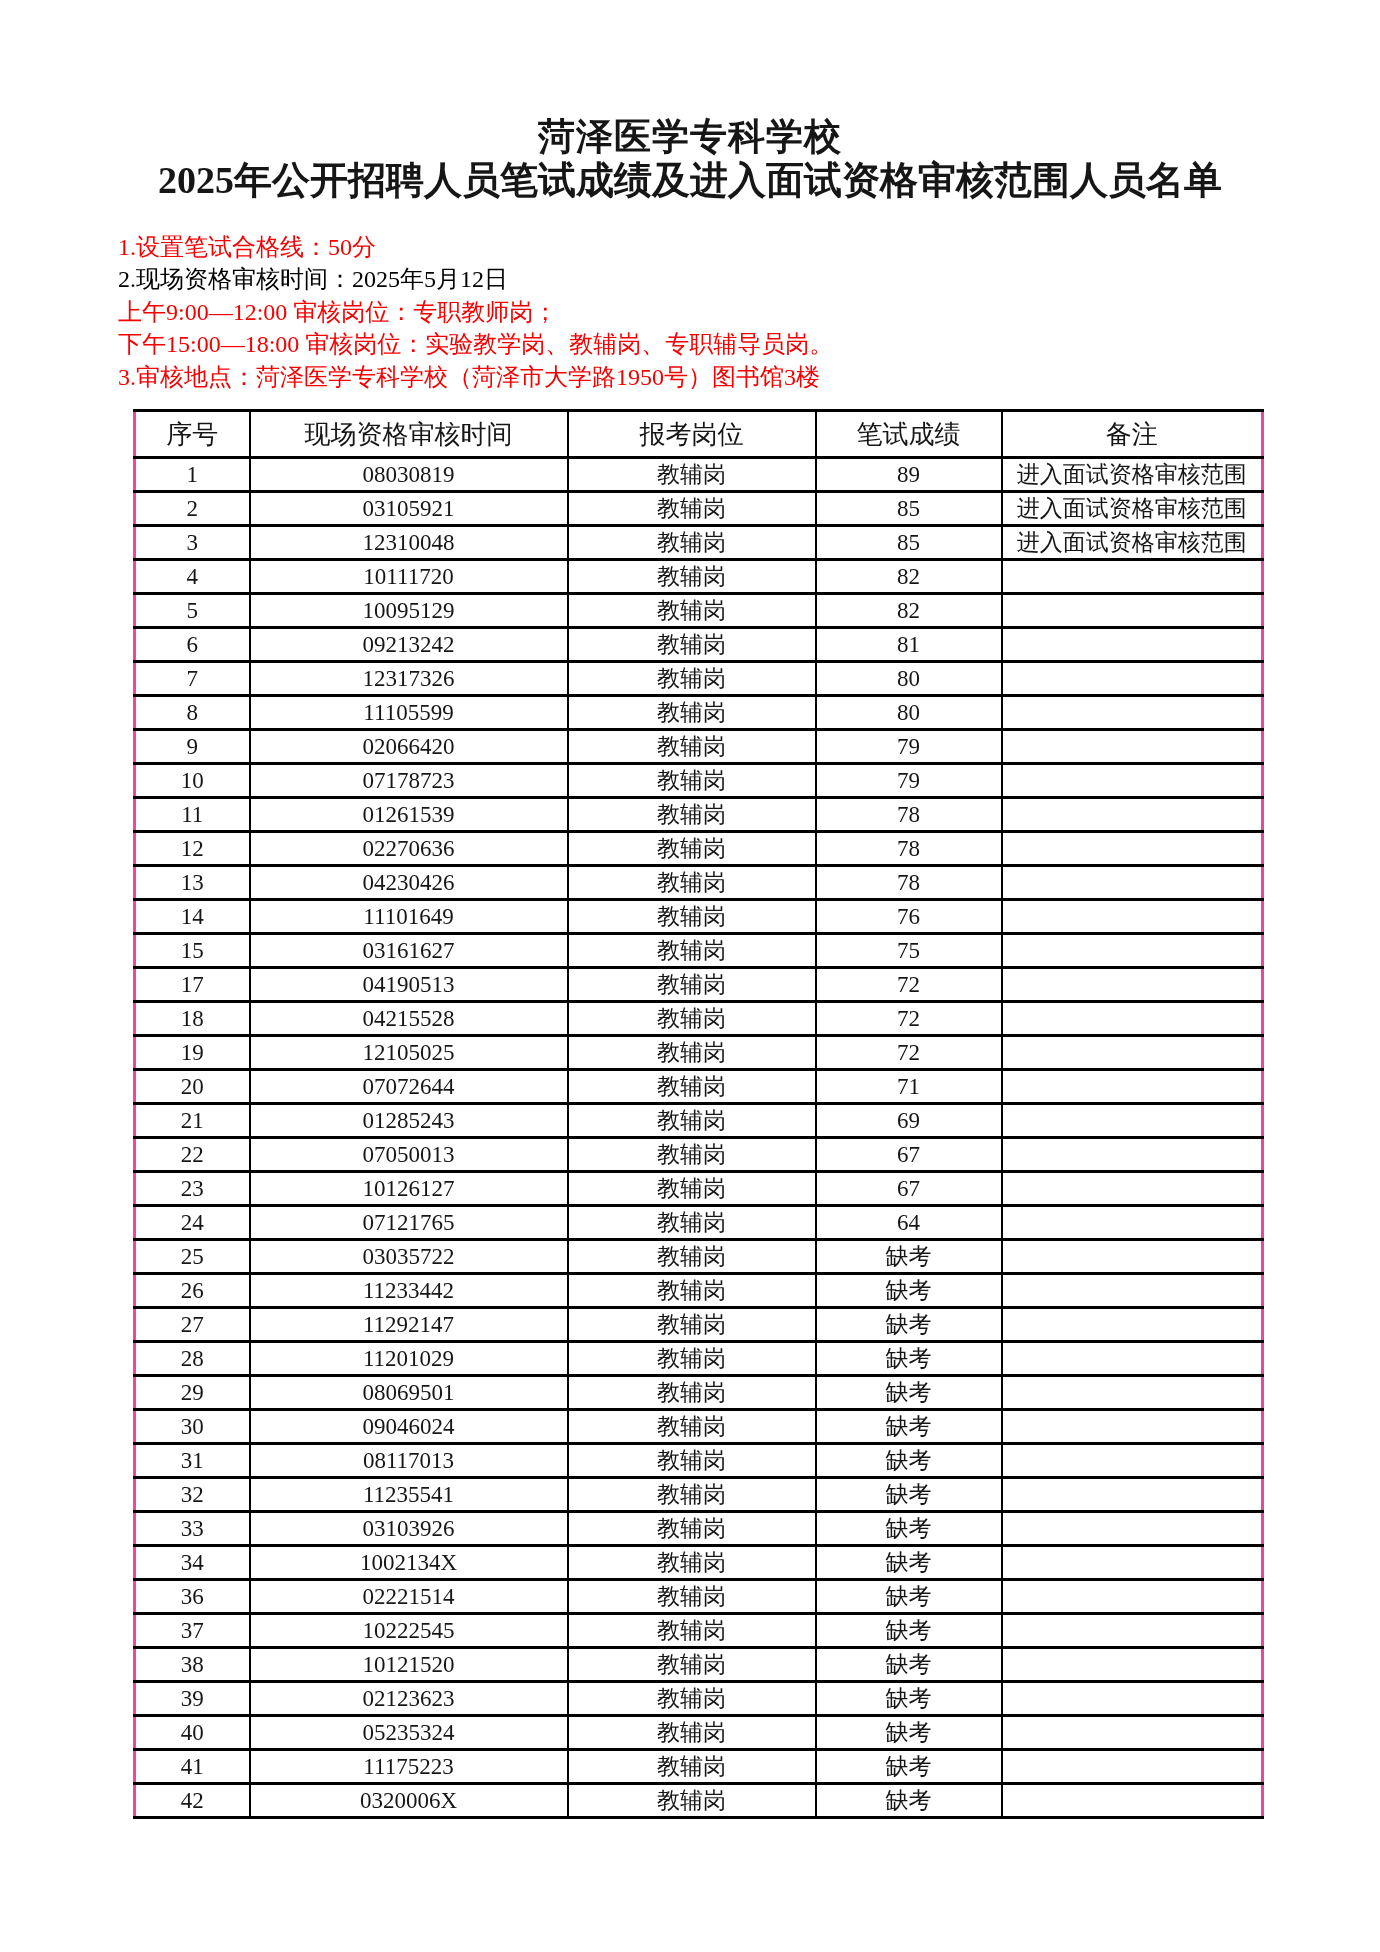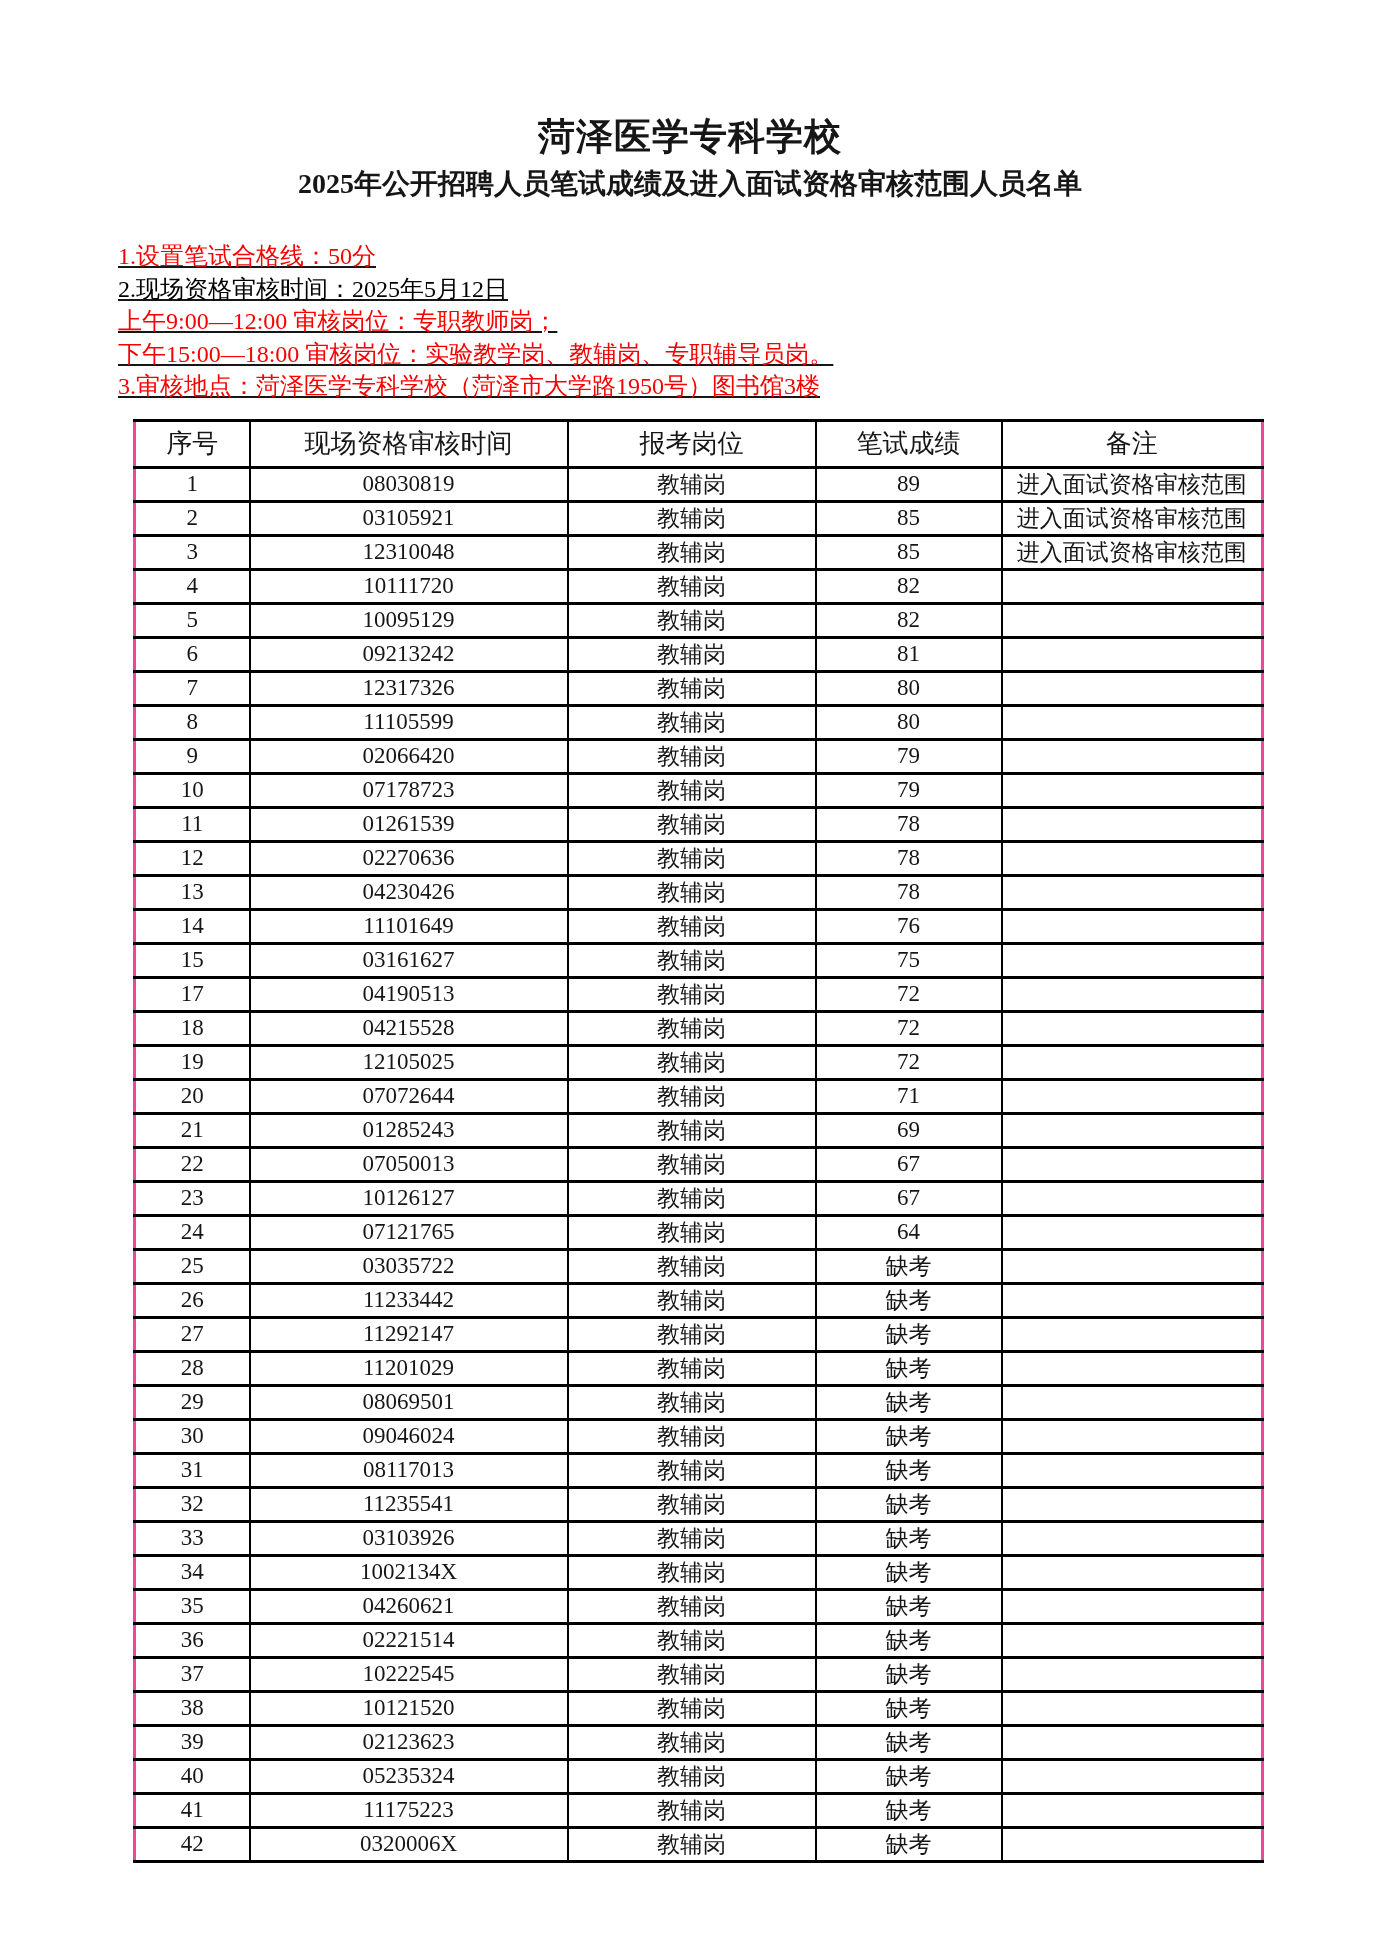"2025年公开招聘人员笔试成绩及进入面试资格审核范围人员名单" .doc-subtitle { font-size: 28px -> 38px; margin: 12px 0 0 0 -> 4px 0 0 0 }
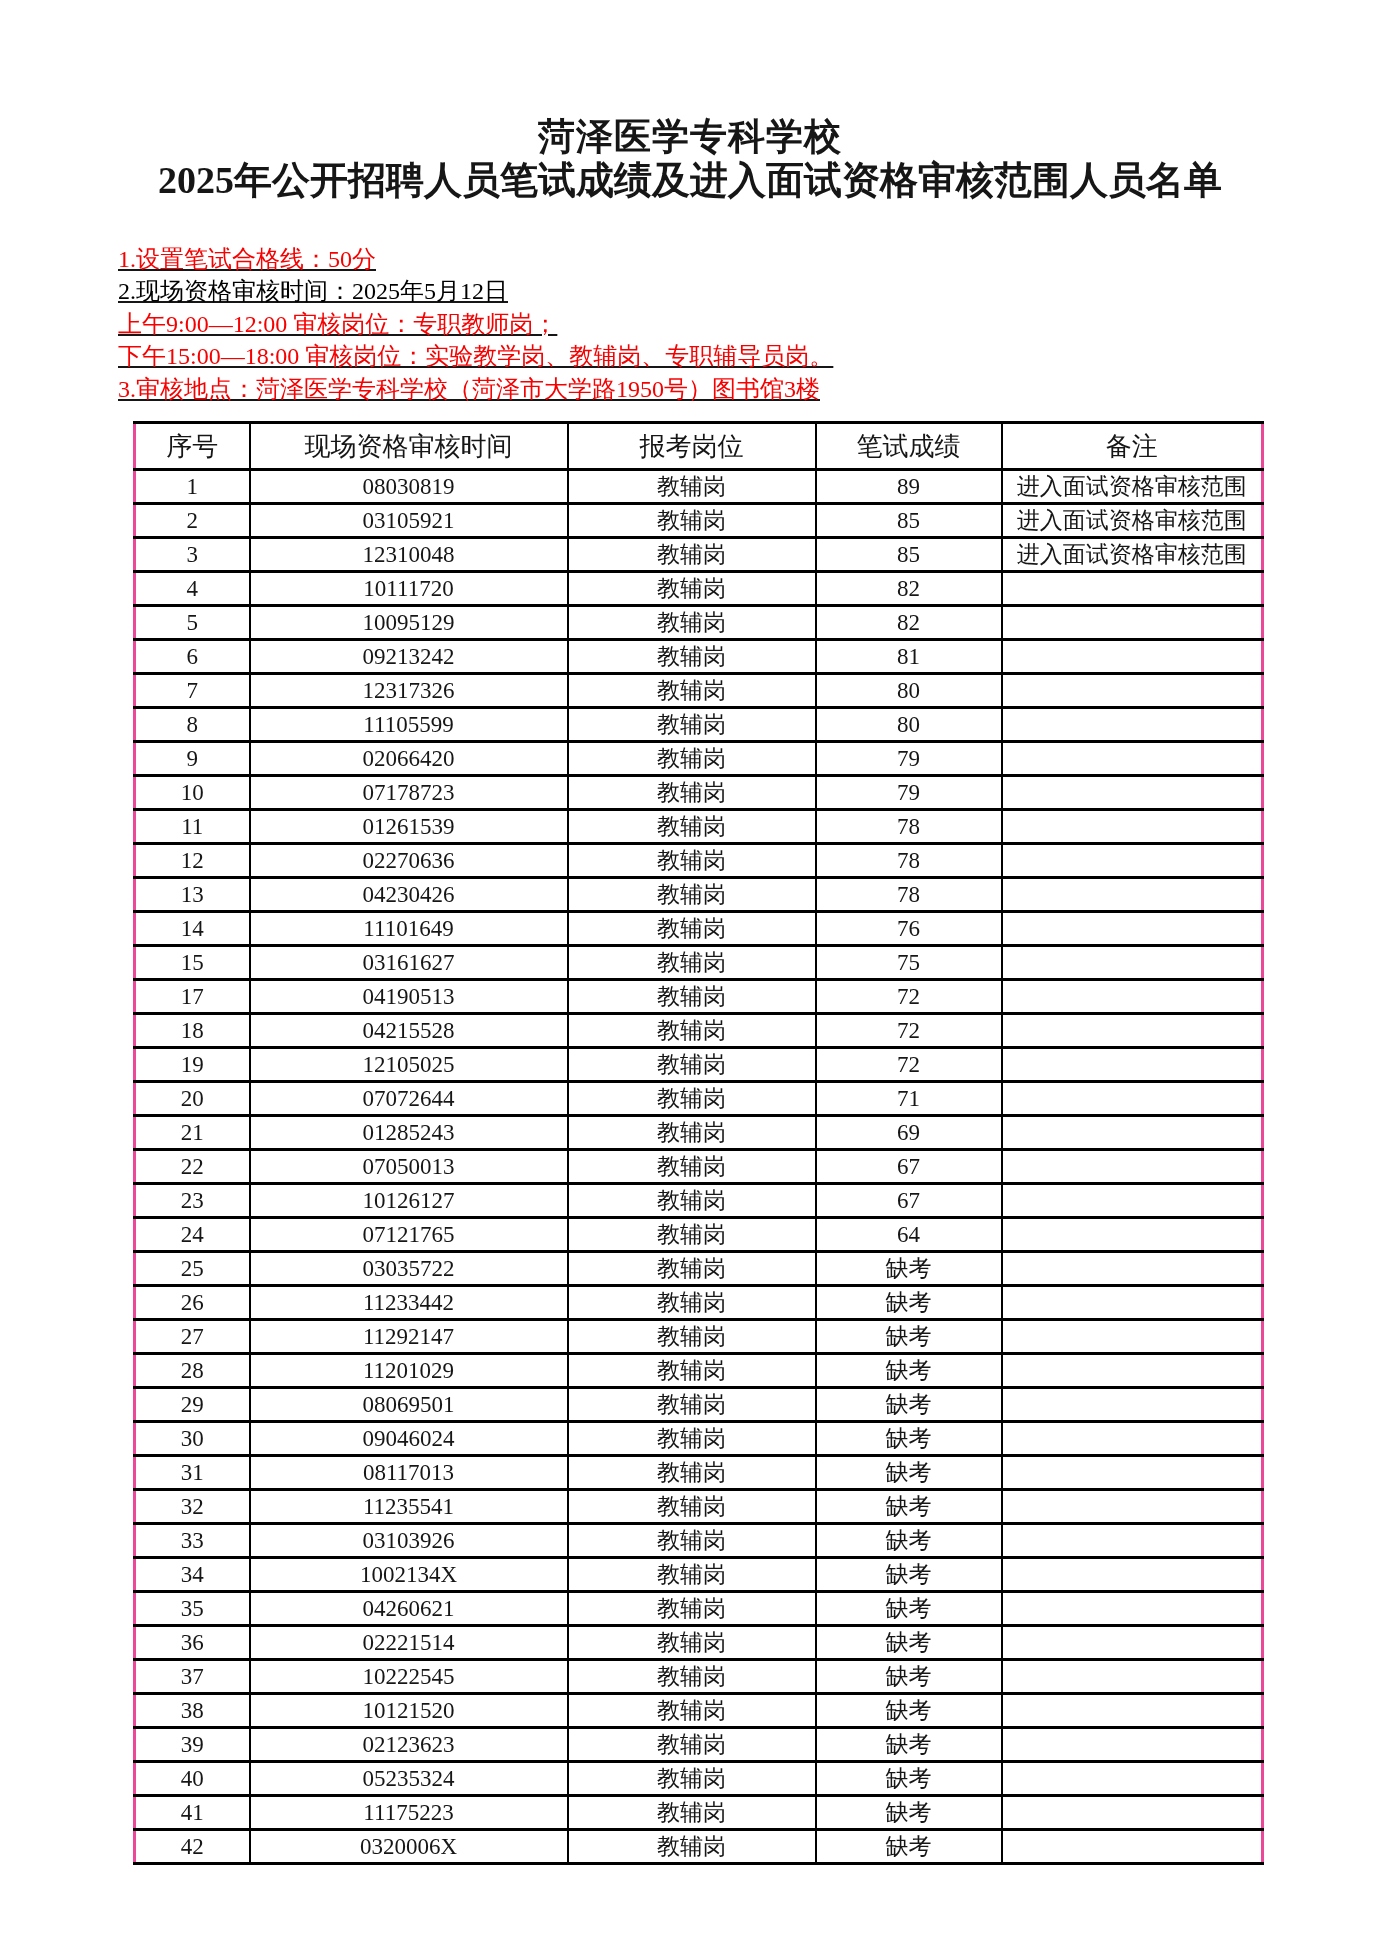"1.设置笔试合格线：50分" .notes { margin: 42px 0 0 118px -> 30px 0 0 118px; text-decoration: underline -> none }
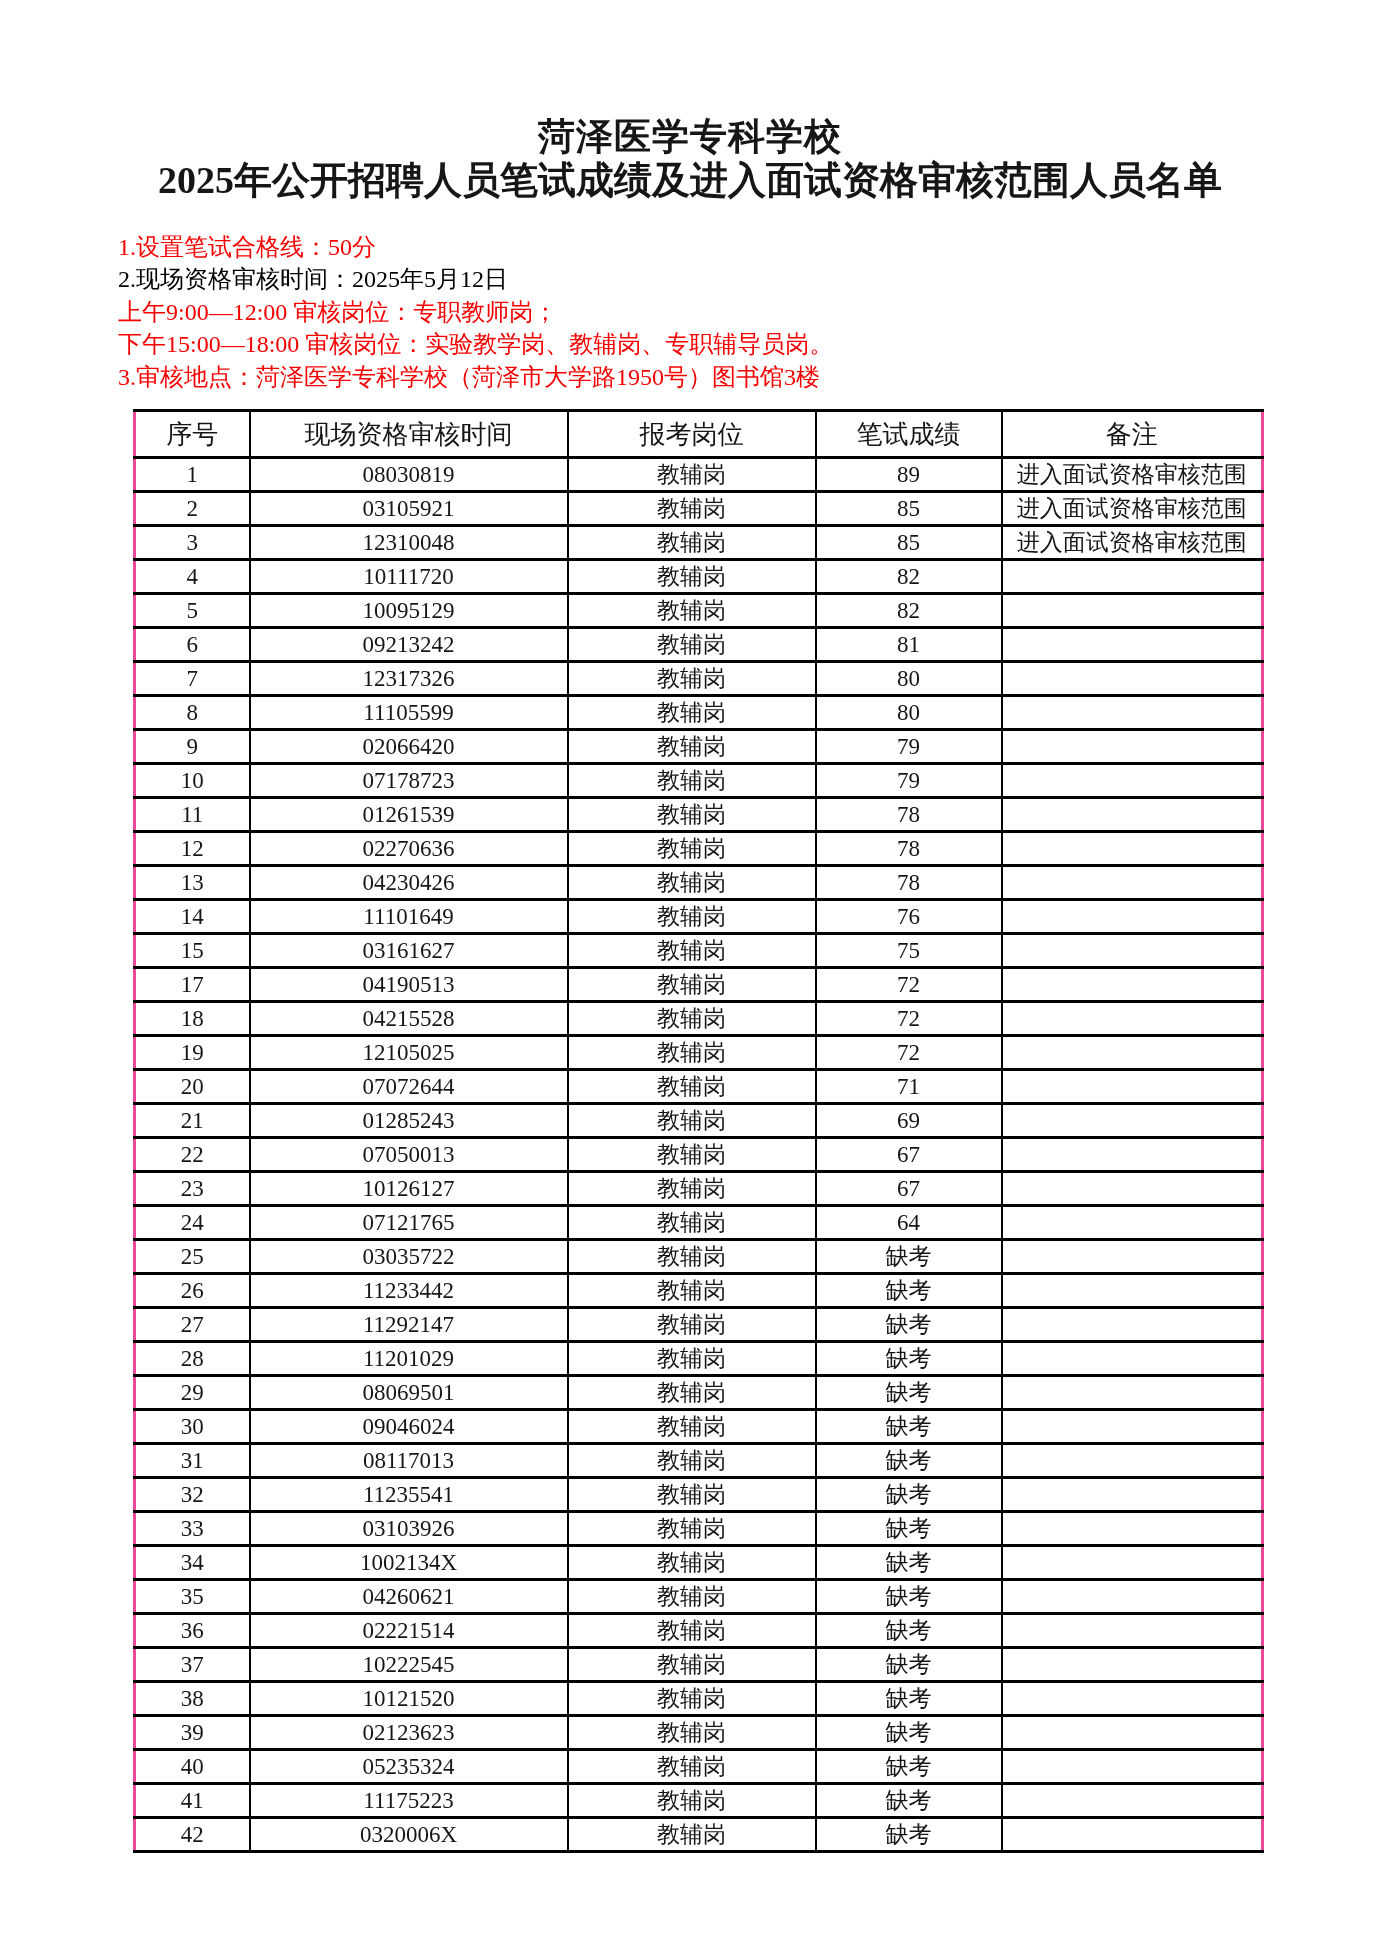"35" tr { html: <tr> <td>35</td> <td>04260621</td> <td>教辅岗</td> <td>缺考</td> <td></td> </tr> -> none }
